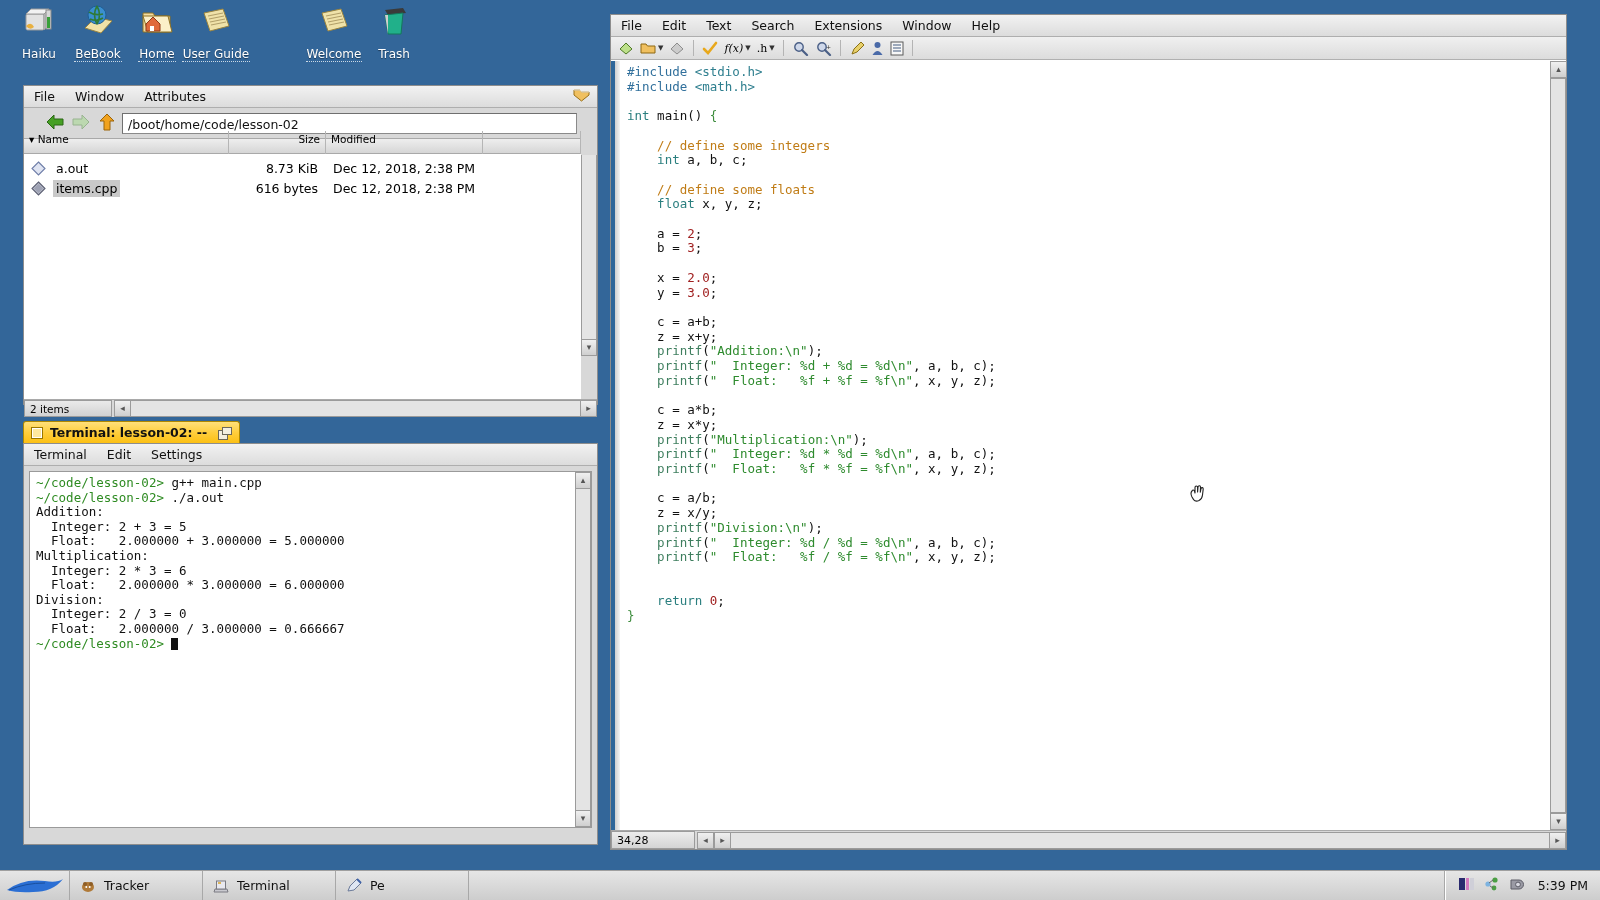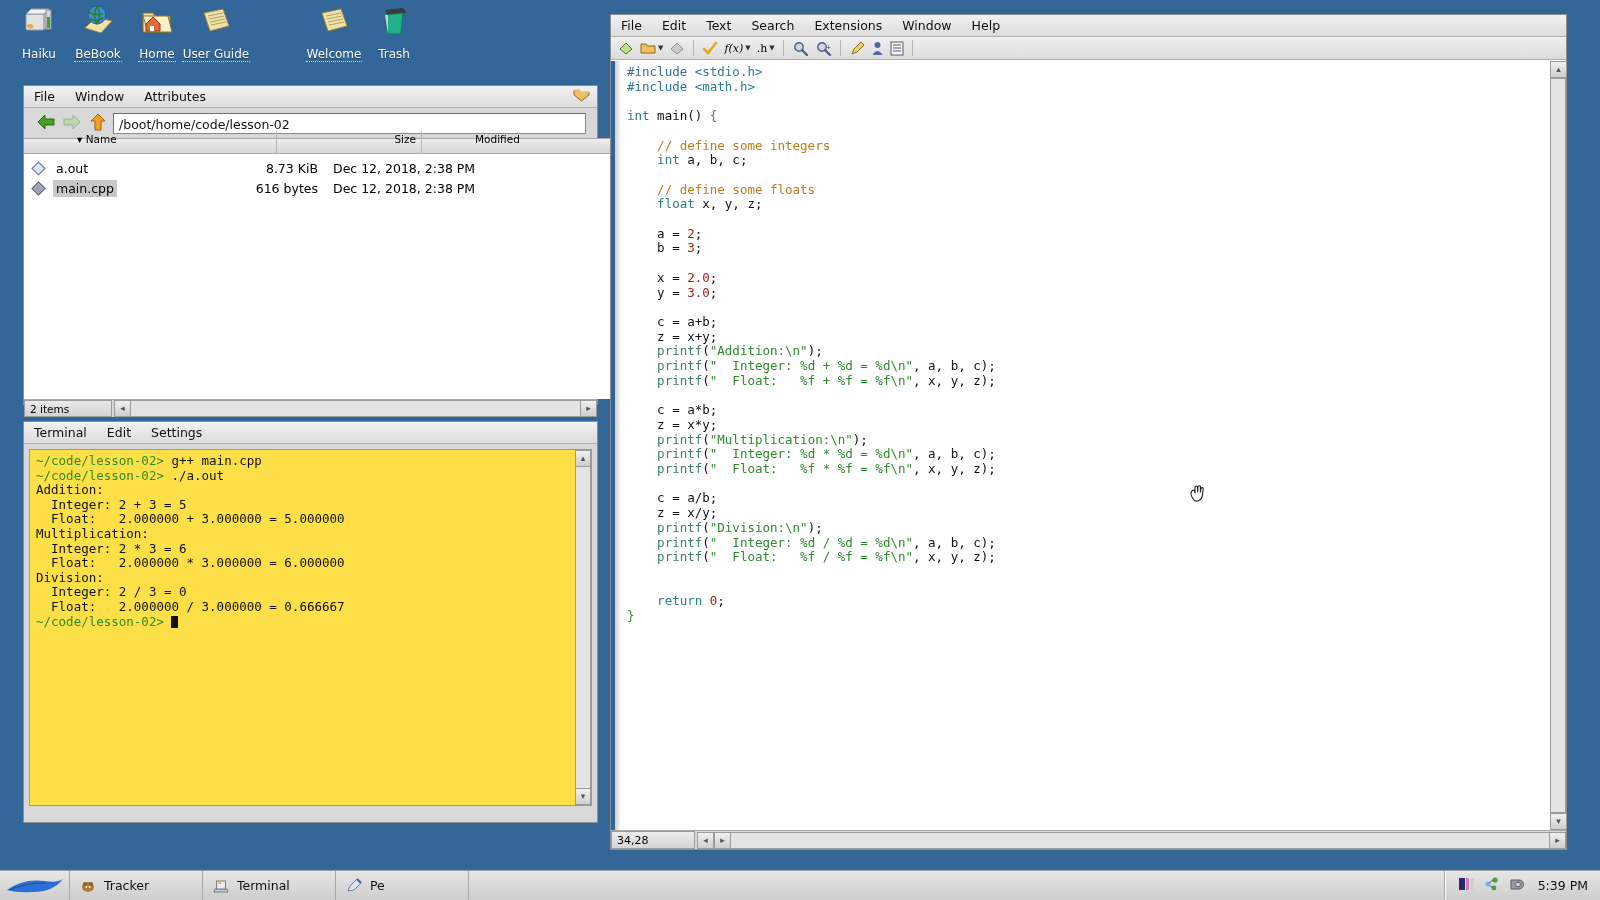"/boot/home/code/lesson-02" .navbar { padding: 0 11px -> 0 20px }
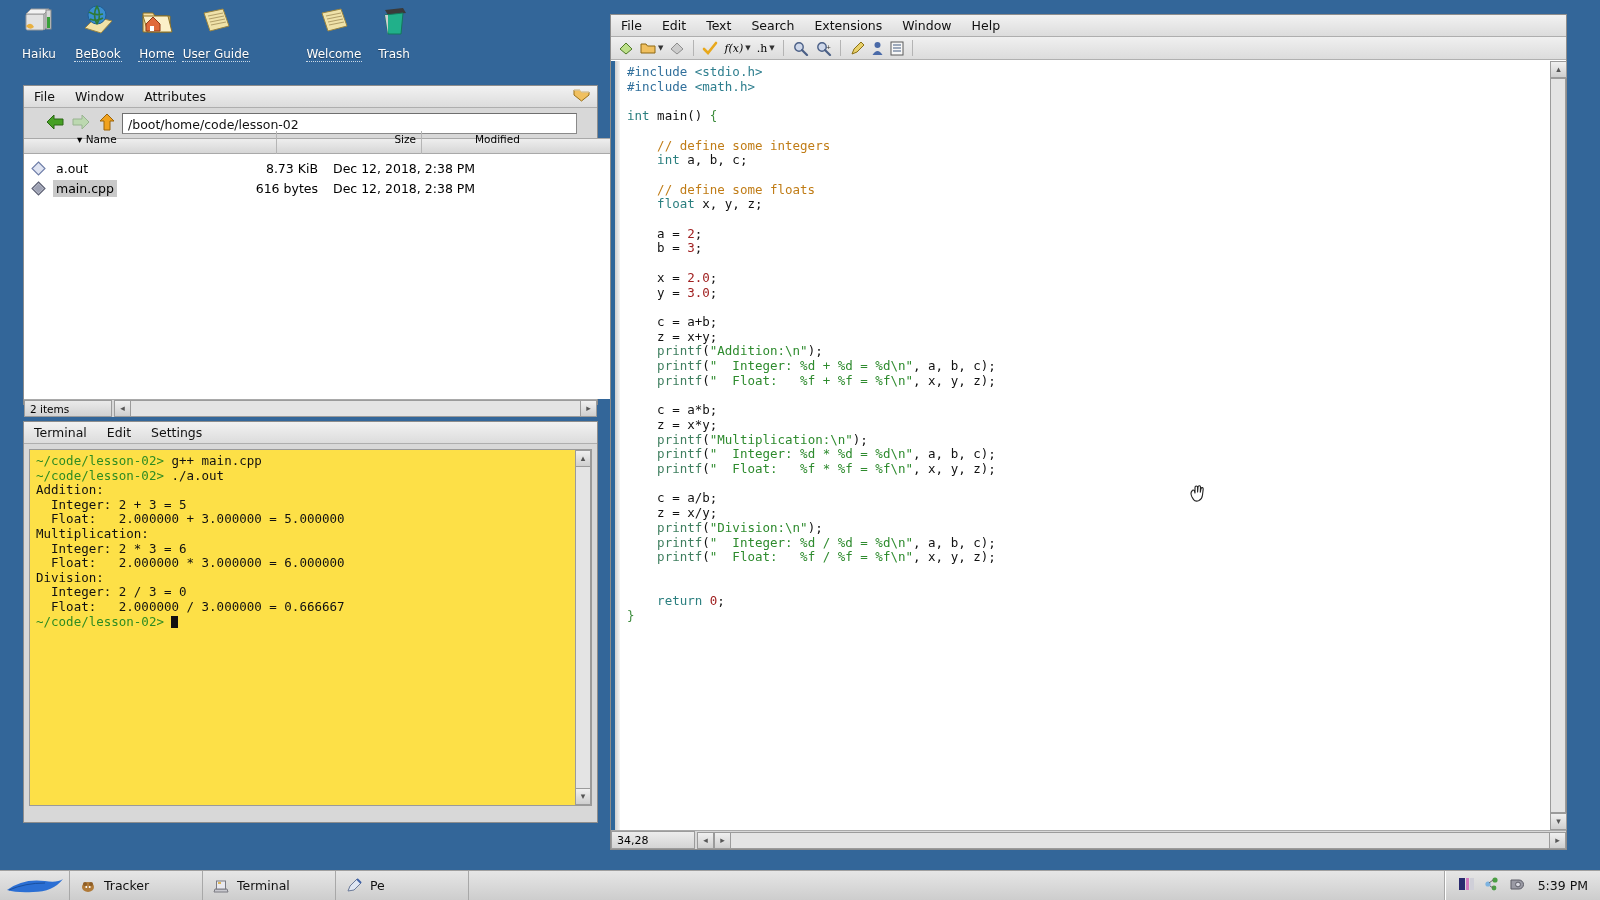"▾ Name" .colhead .ch { margin-left: 48px -> none }
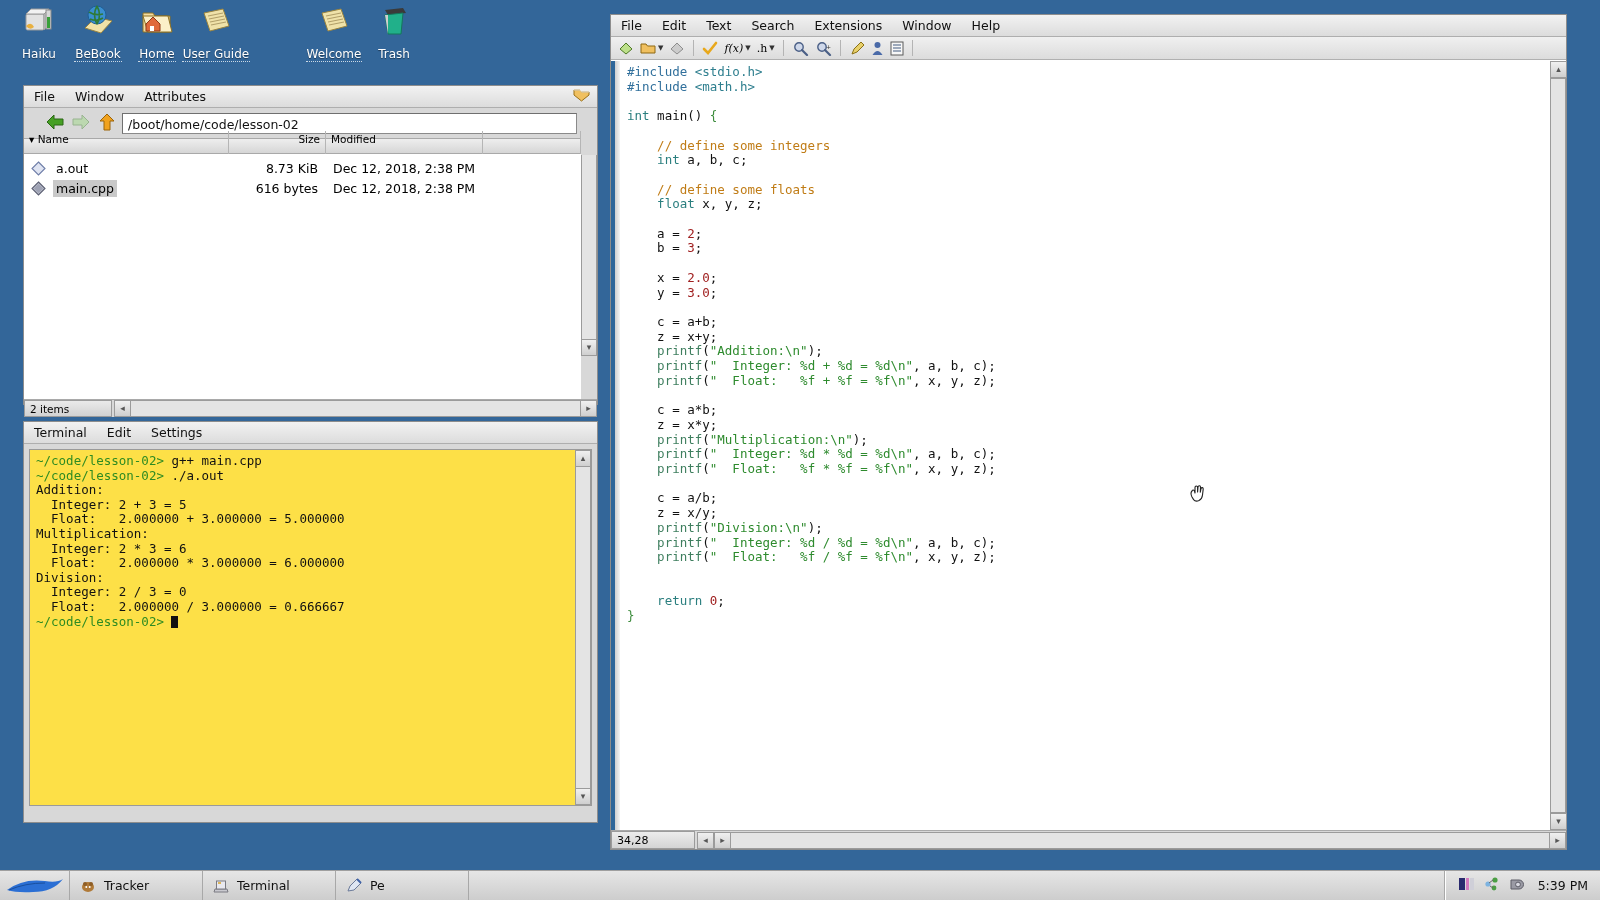"main.cpp" span.nm { text: main.cpp -> items.cpp }
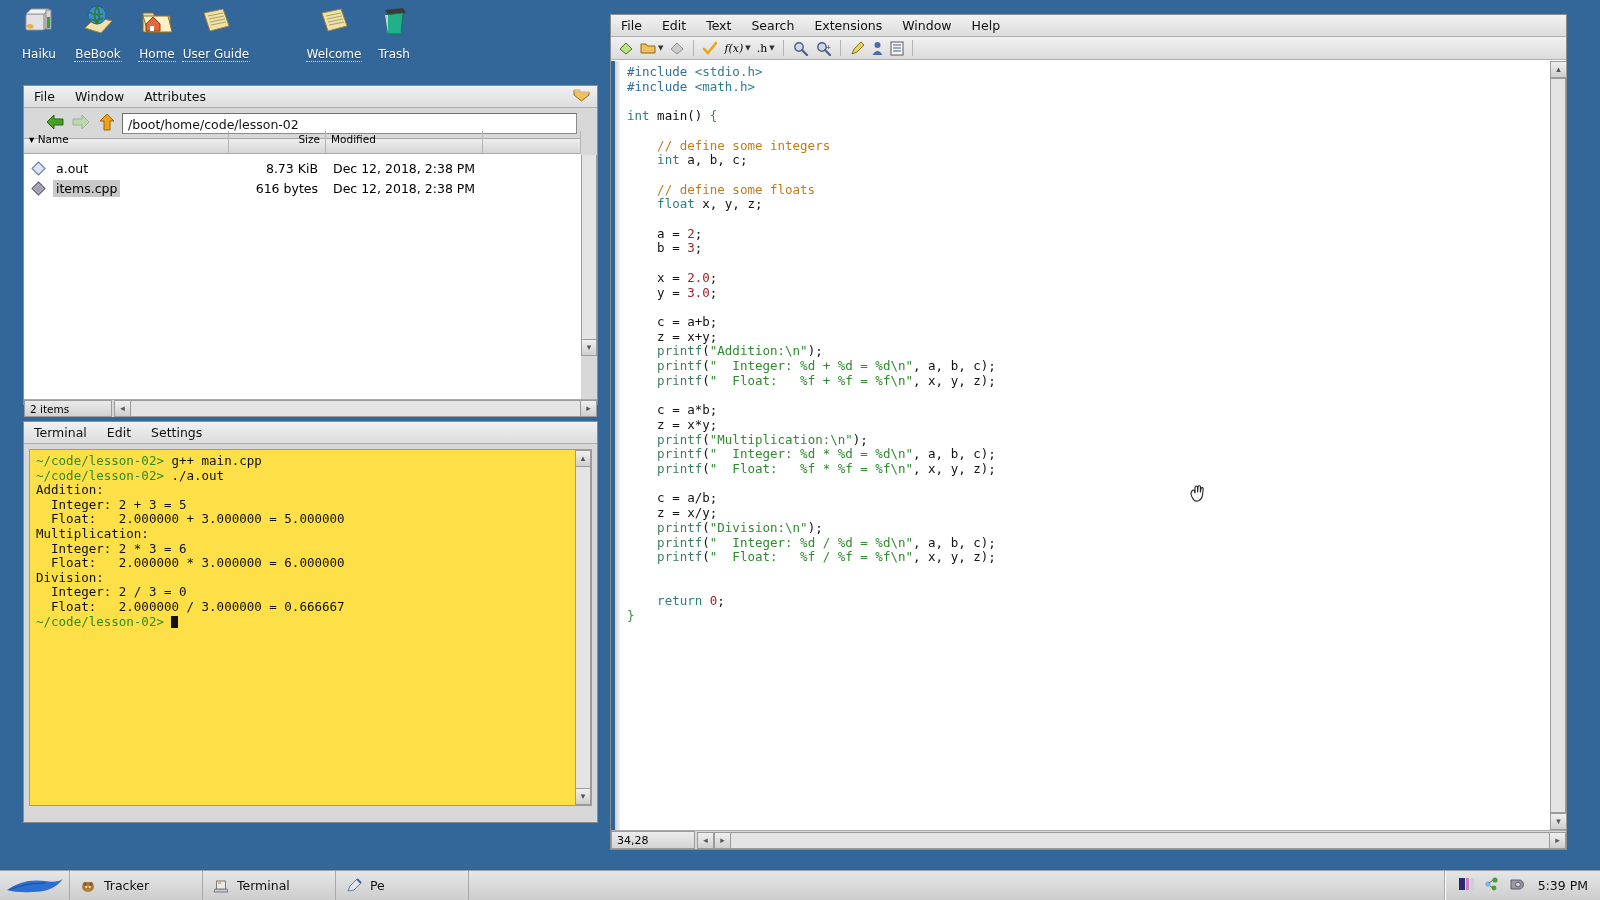"Terminal: lesson-02: --" div.tabrow { html: none -> <div> <div> <span></span> <span>Terminal: lesson-02: --</span> <span></span> </div> </div> }
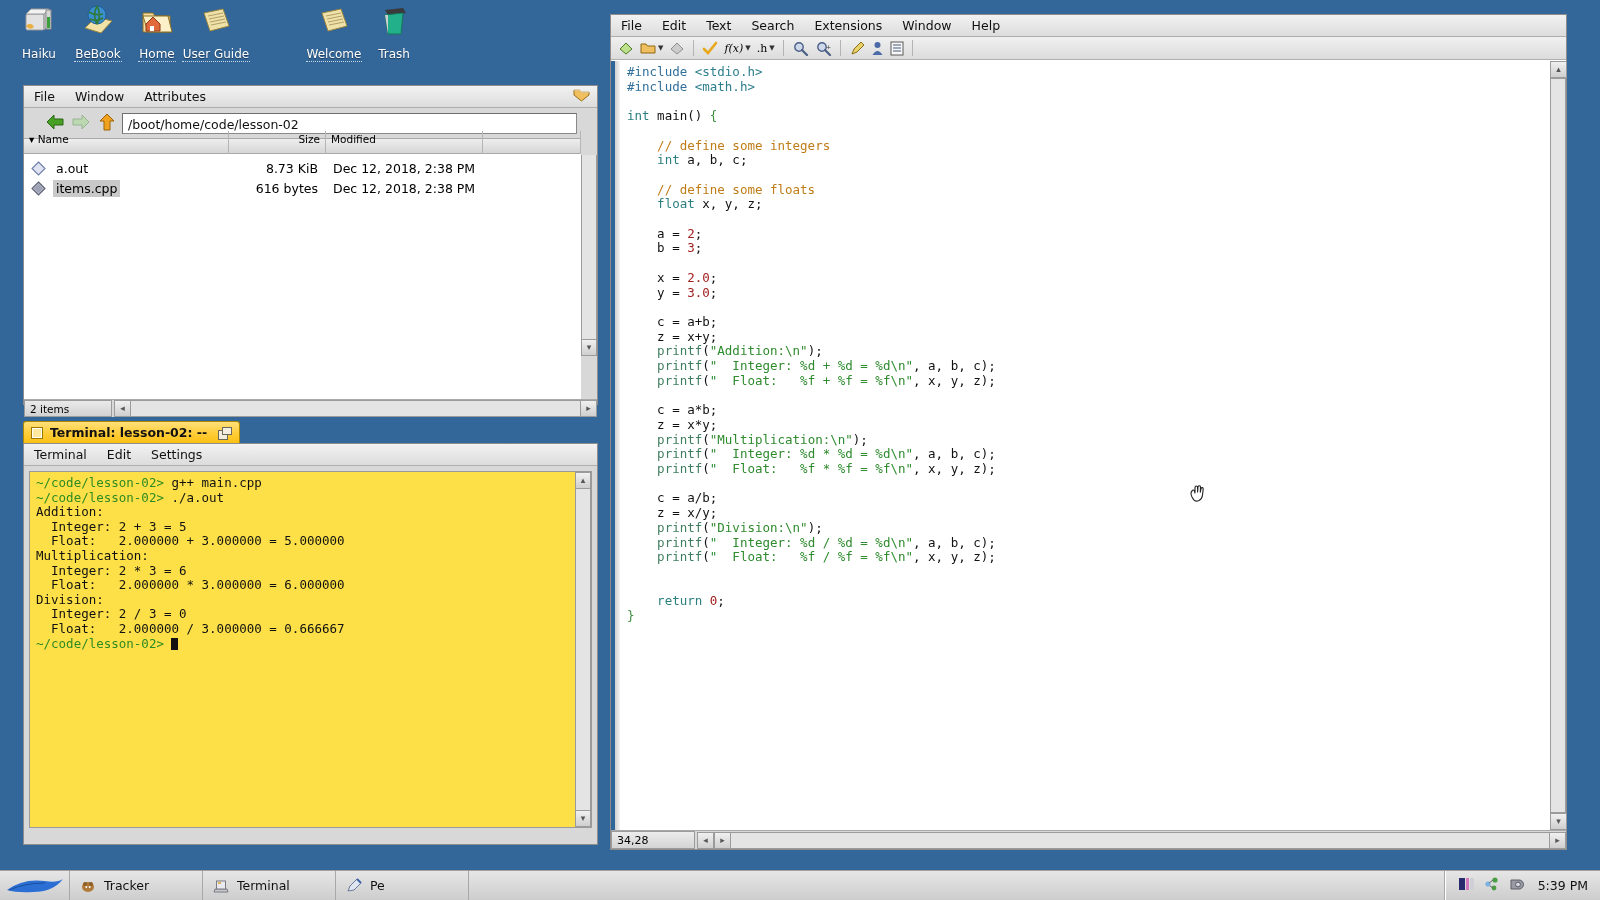"~/code/lesson-02> g++ main.cpp" .termarea { background: #fde047 -> #ffffff }
